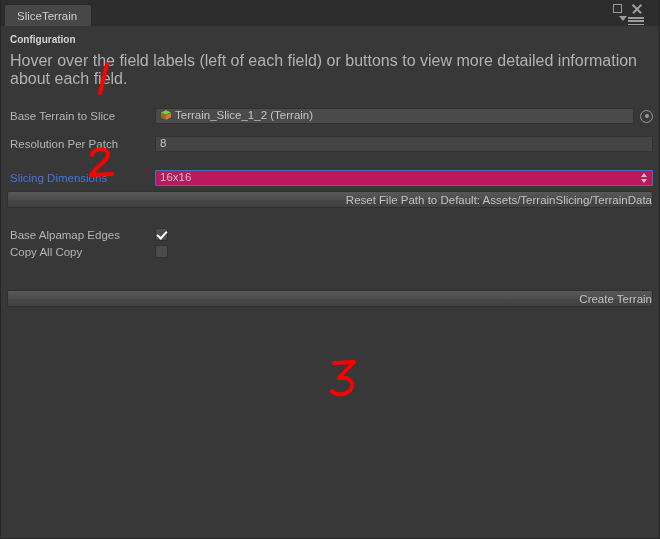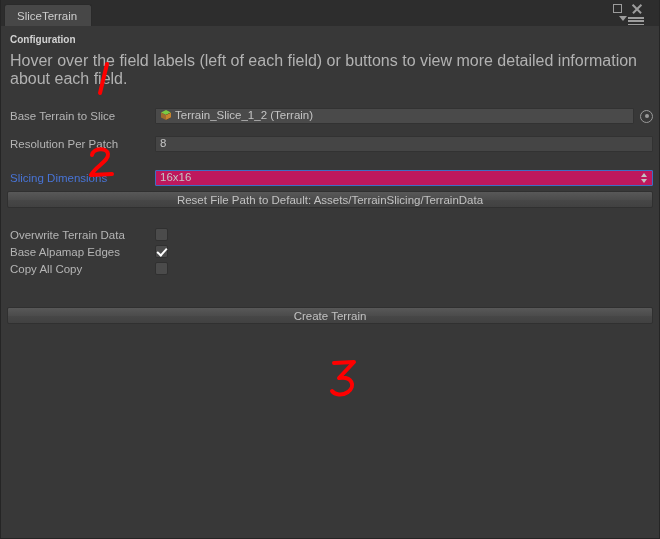"Reset File Path to Default:" .btn { justify-content: center -> flex-end }
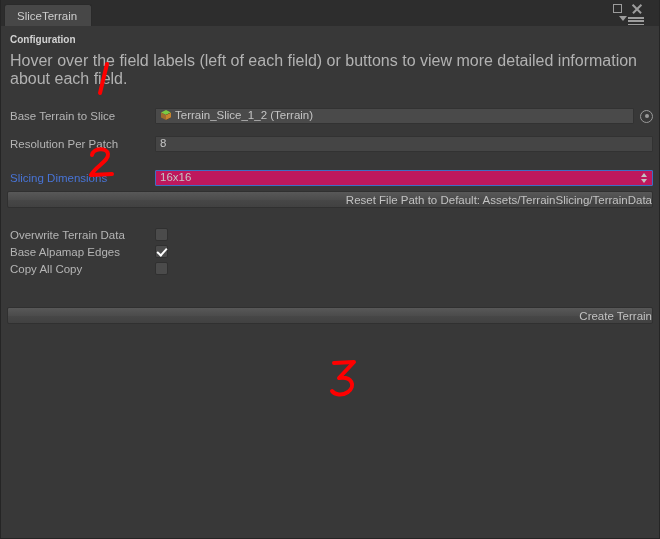"Overwrite Terrain Data" div.toggle-row { html: <div> <div>Overwrite Terrain Data</div> <div></div> </div> -> none }
